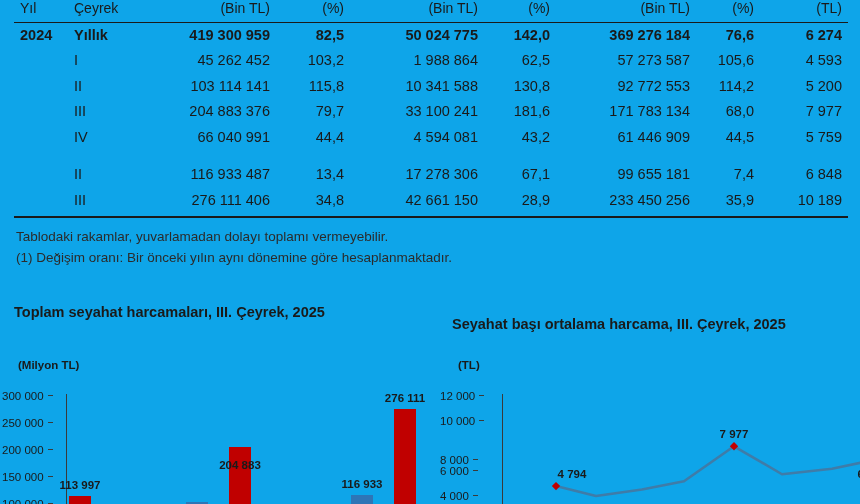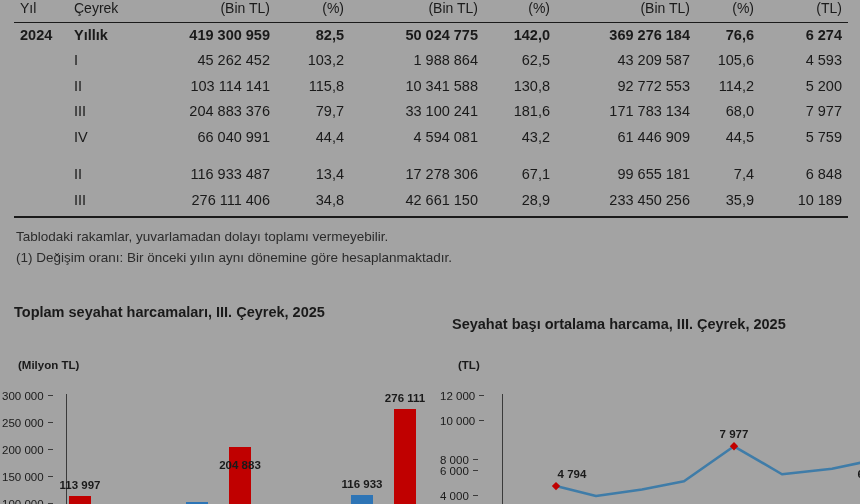"Yıl" #page { background: #a3a3a3 -> #0ea5e9 }
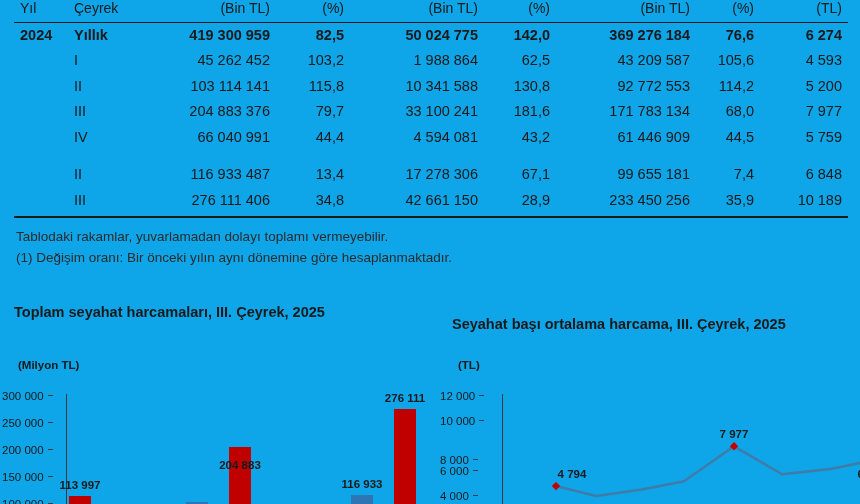"43 209 587" td.c-num3 { text: 43 209 587 -> 57 273 587 }
